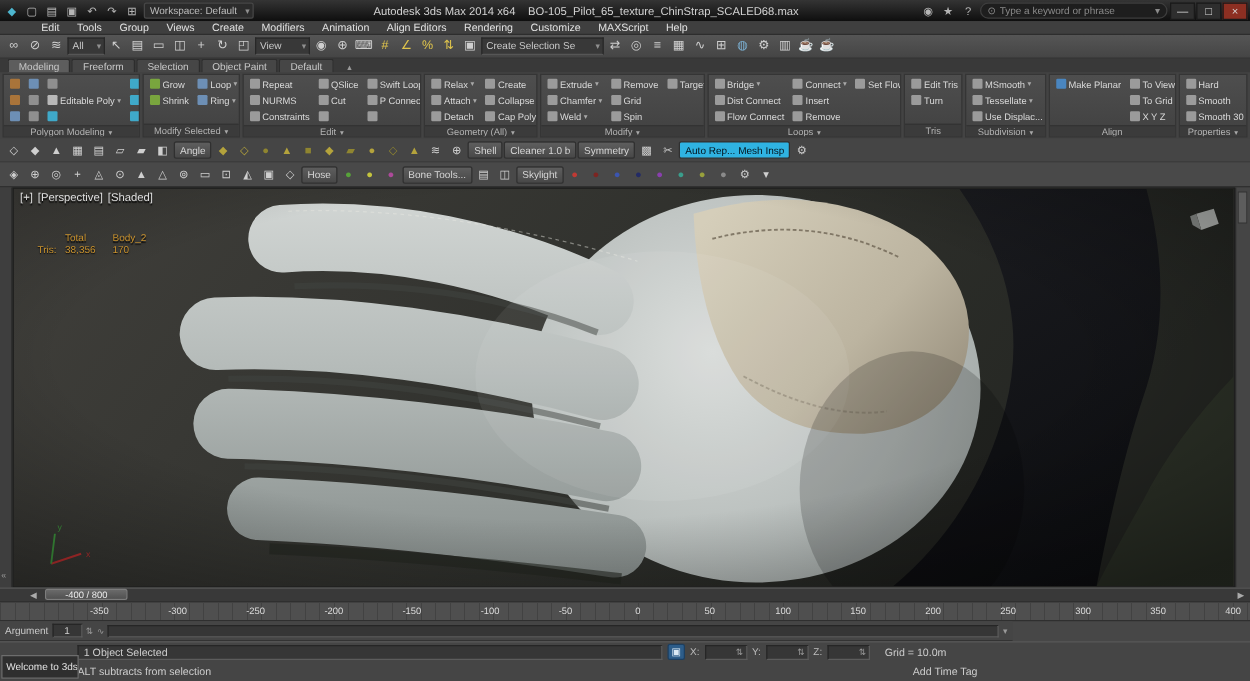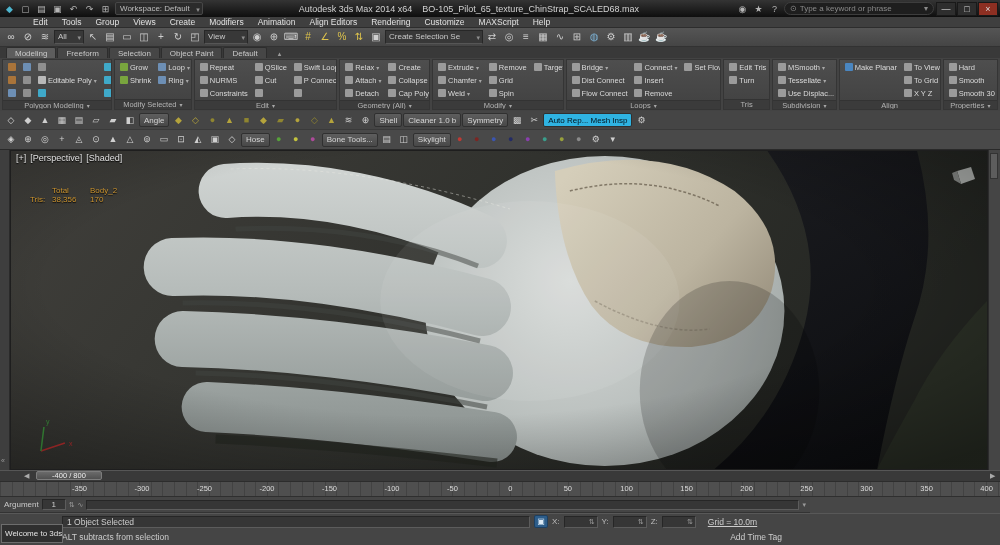"Grid = 10.0m" #grid-label { text-decoration: underline -> none }
